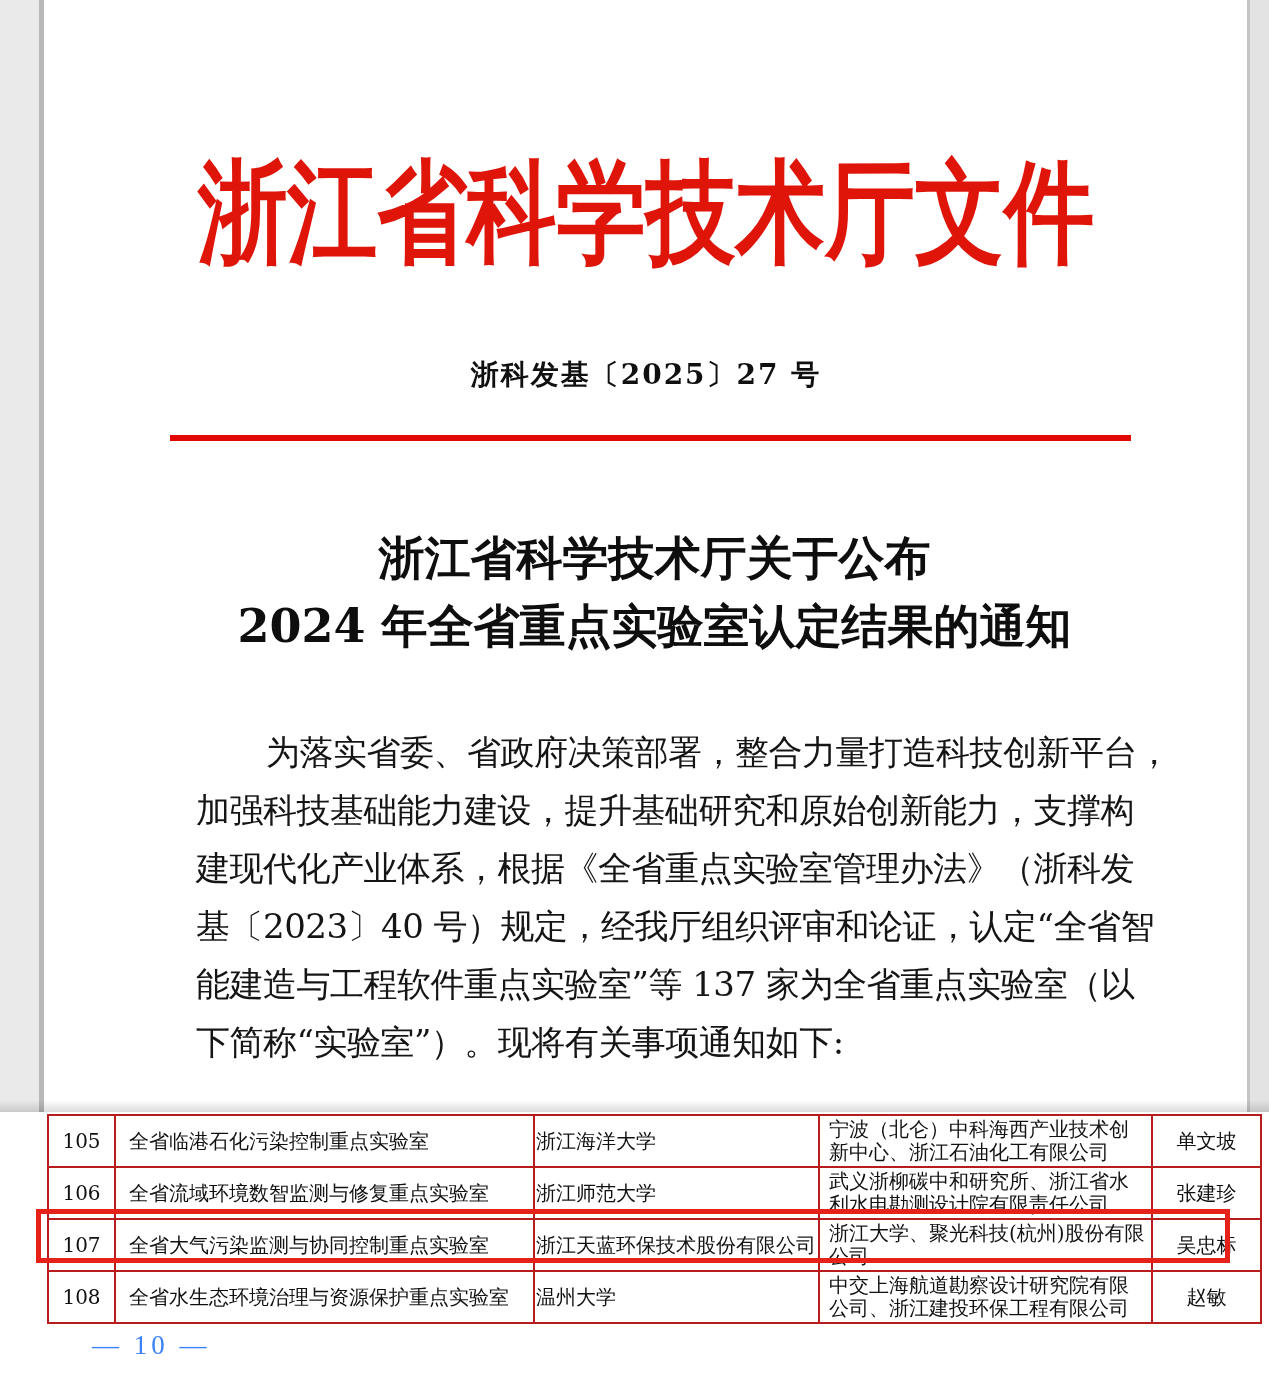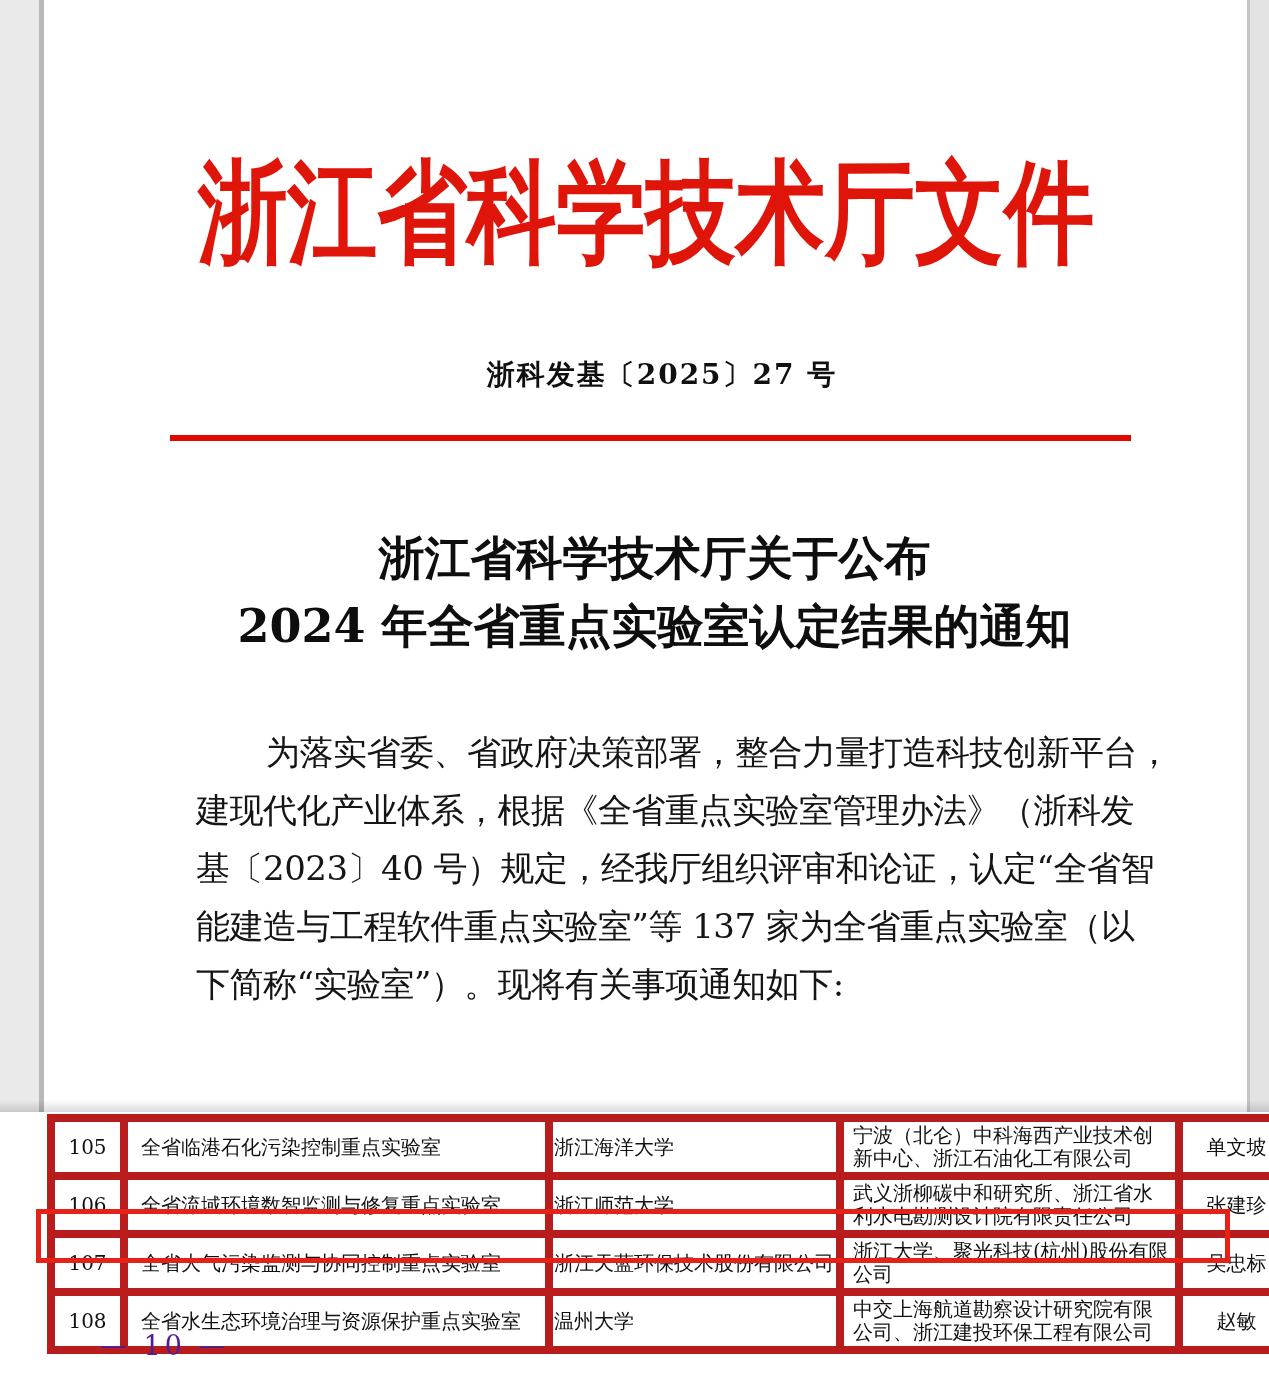"浙科发基〔2025〕27 号" .doc-number { margin-left: 16px -> none }
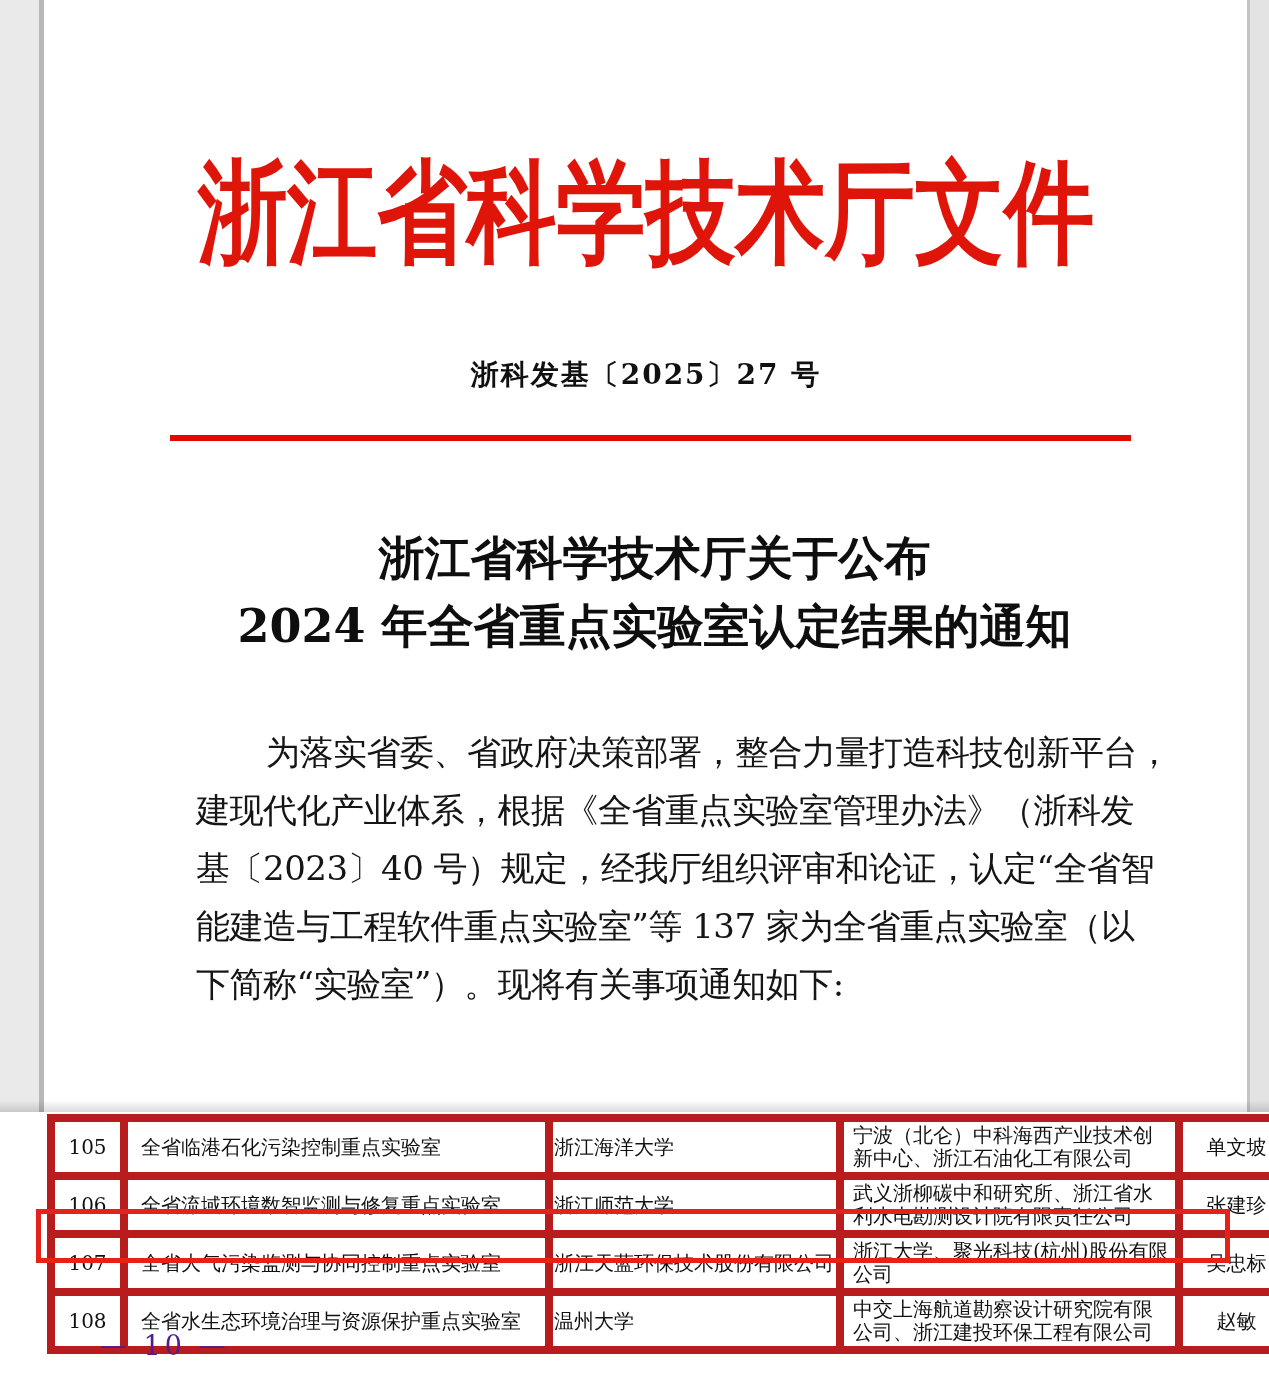"加强科技基础能力建设，提升基础研究和原始创新能力，支撑构" div { html: none -> <div>加强科技基础能力建设，提升基础研究和原始创新能力，支撑构</div> }
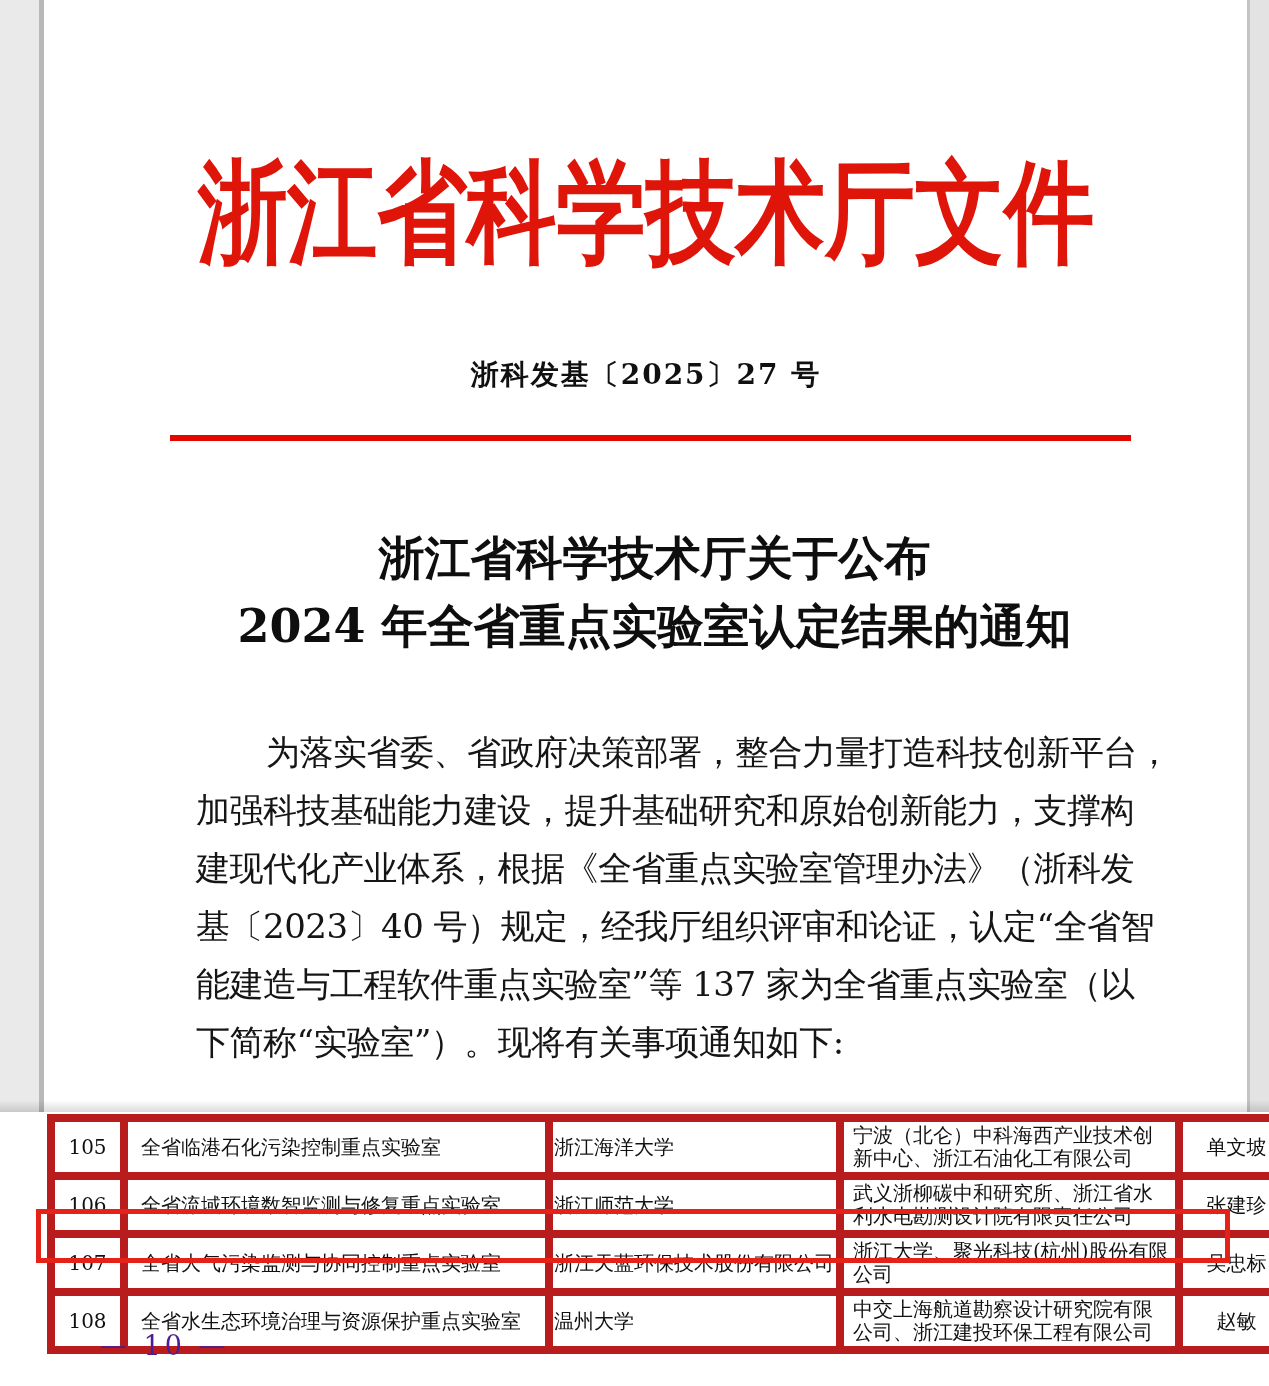"105" table.lab-table td { border: 8px solid #b91c1c -> 2px solid #b91c1c }
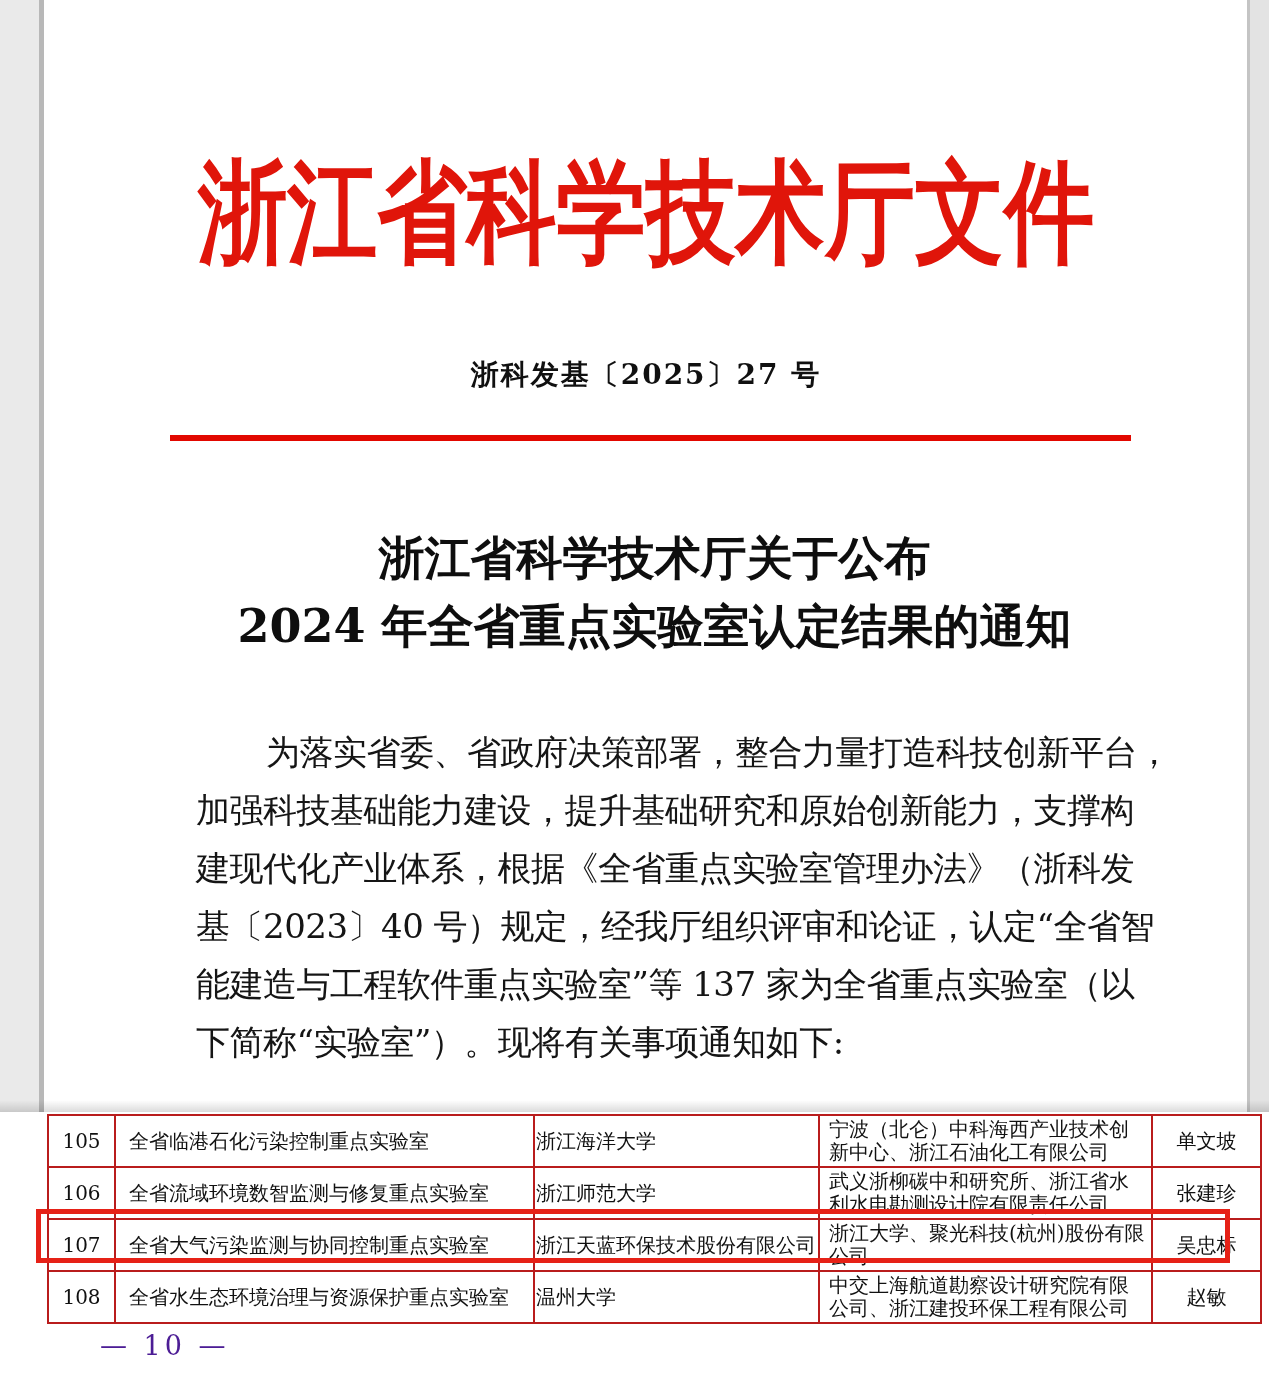"— 10 —" .page-number { color: #4c1d95 -> #3b82f6; font-family: none -> Liberation Serif, serif; left: 100px -> 92px }
